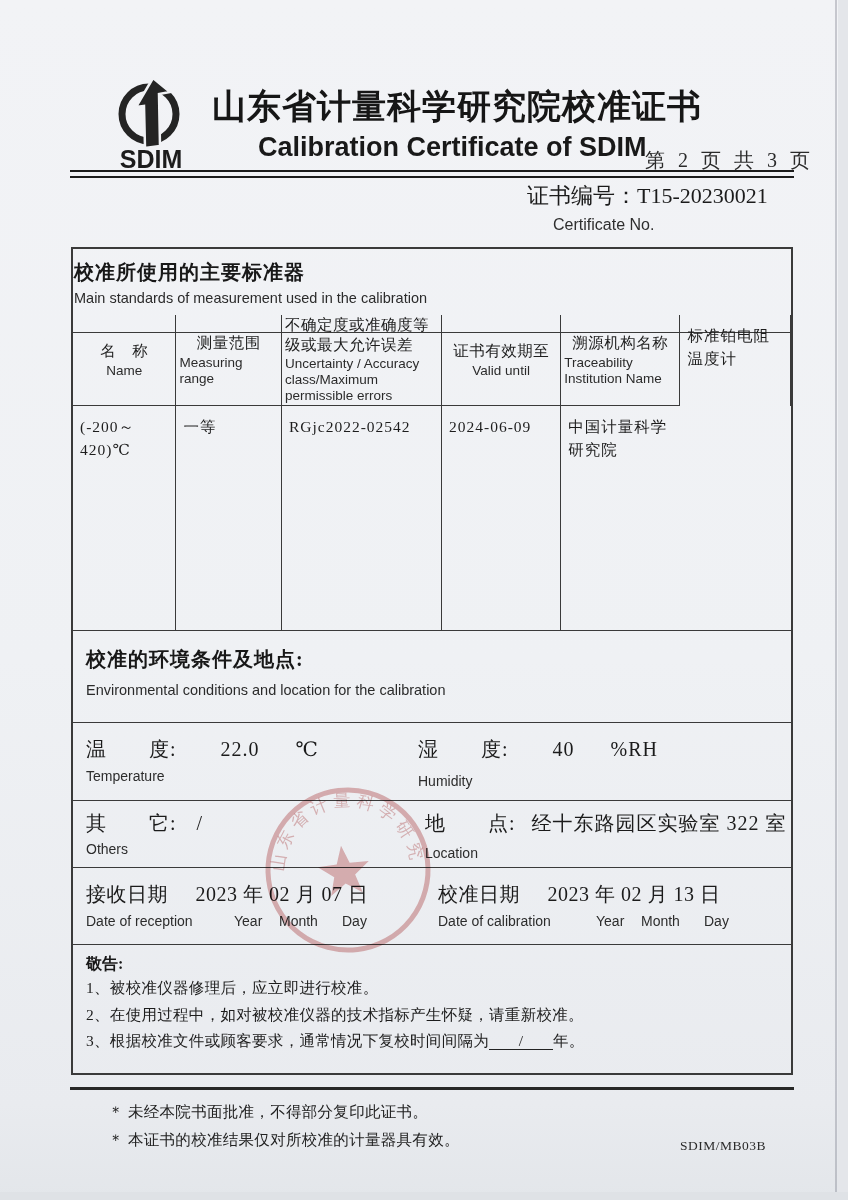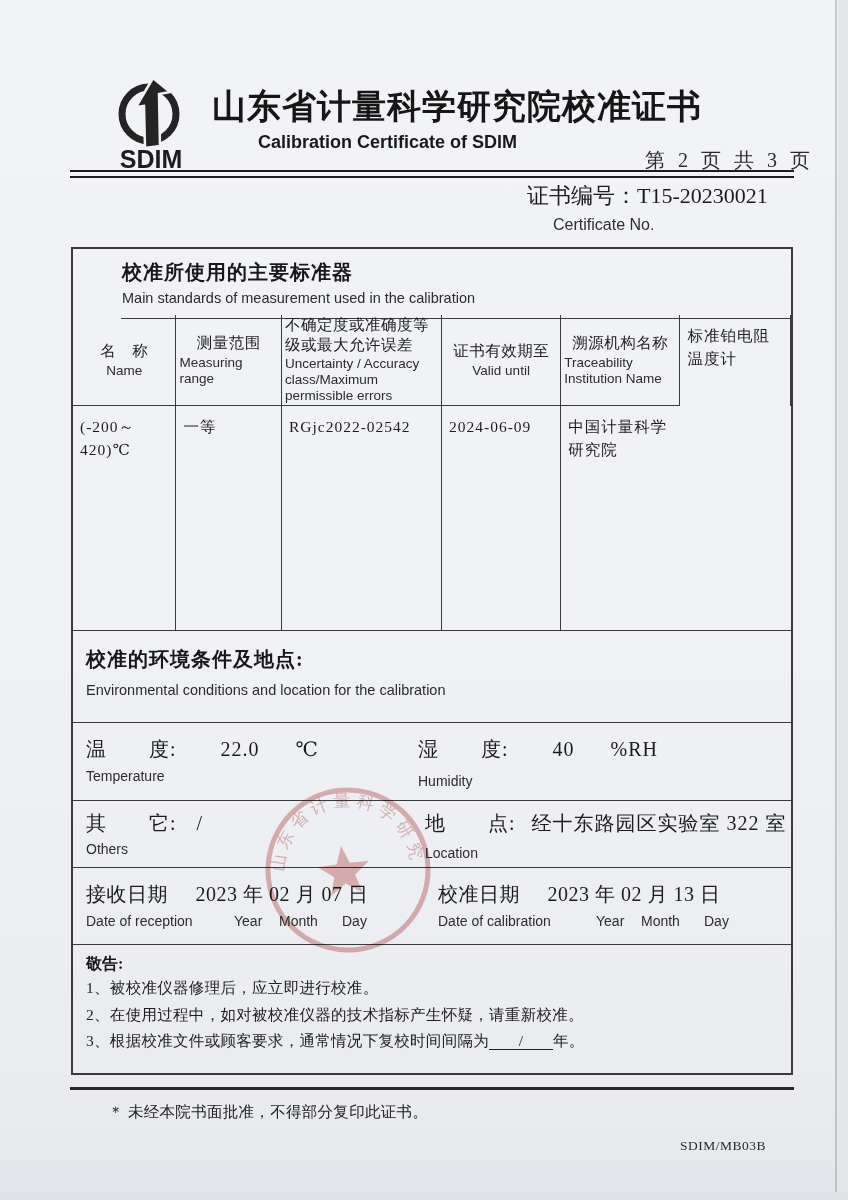"Calibration Certificate of SDIM" .title-en { font-size: 18px -> 27px }
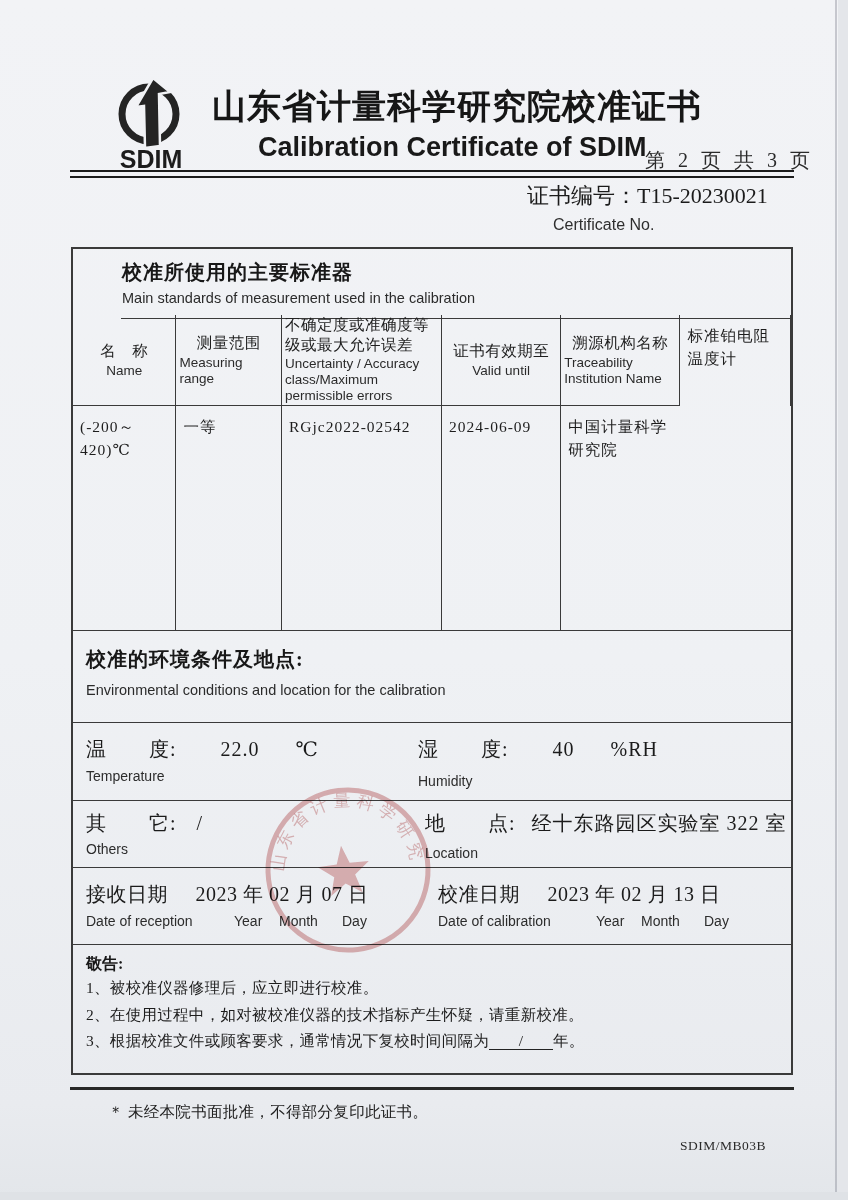"校准所使用的主要标准器" .sec-standards { height: 70px -> 84px; margin-left: 48px -> none }
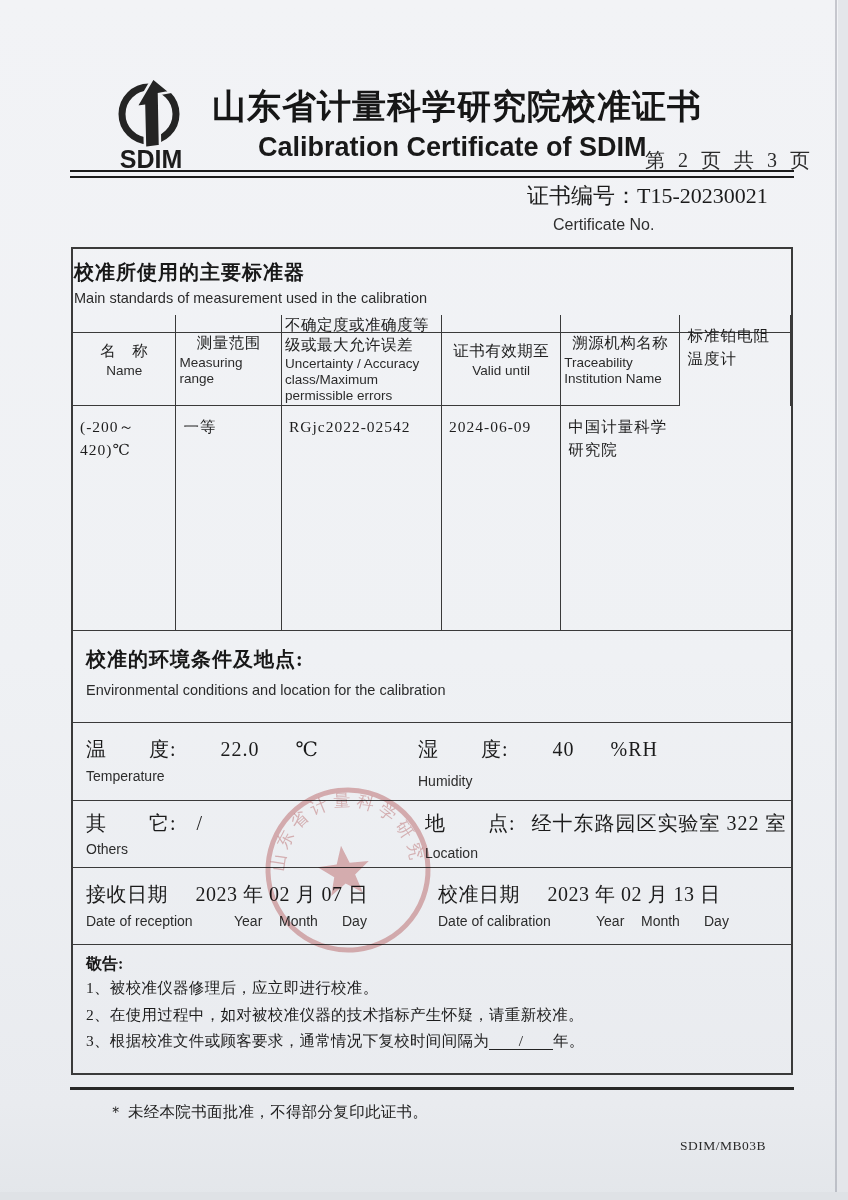"＊ 本证书的校准结果仅对所校准的计量器具有效。" div { html: none -> <div>＊ 本证书的校准结果仅对所校准的计量器具有效。</div> }
